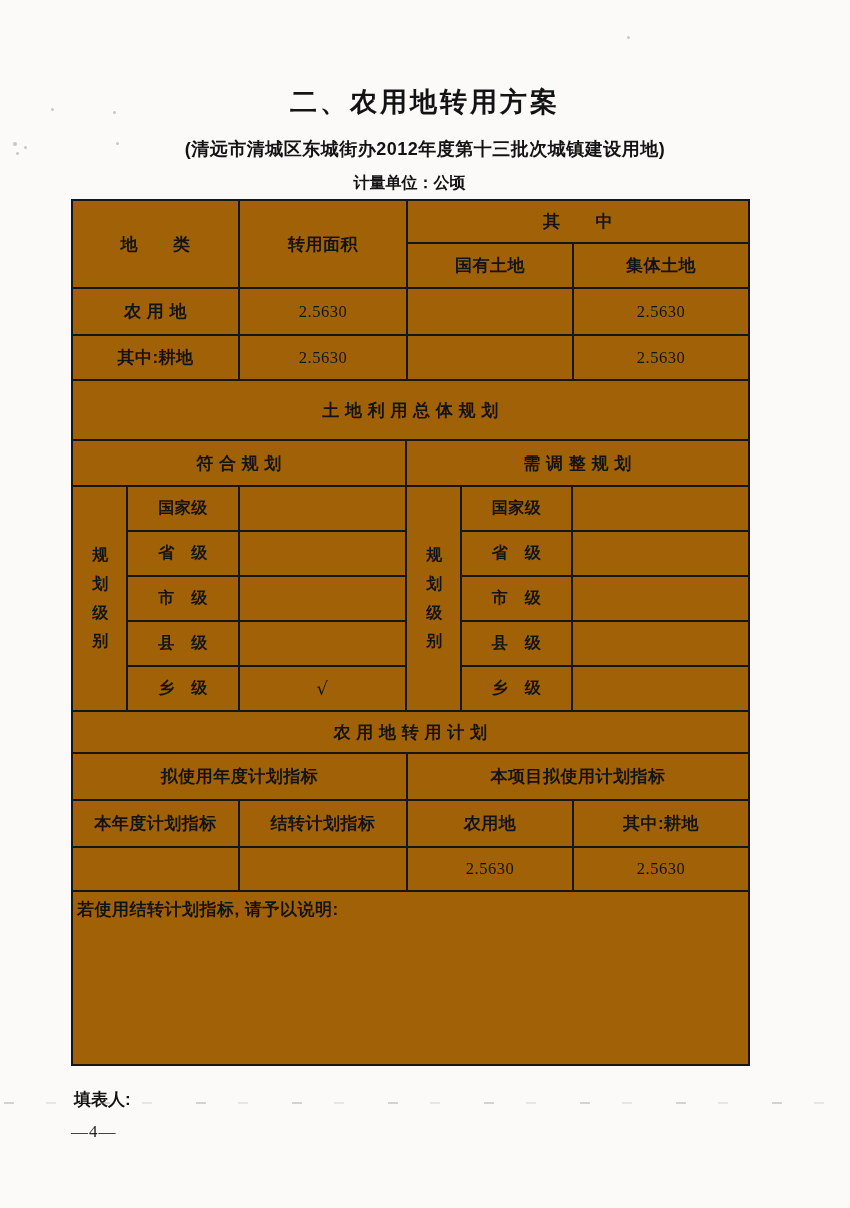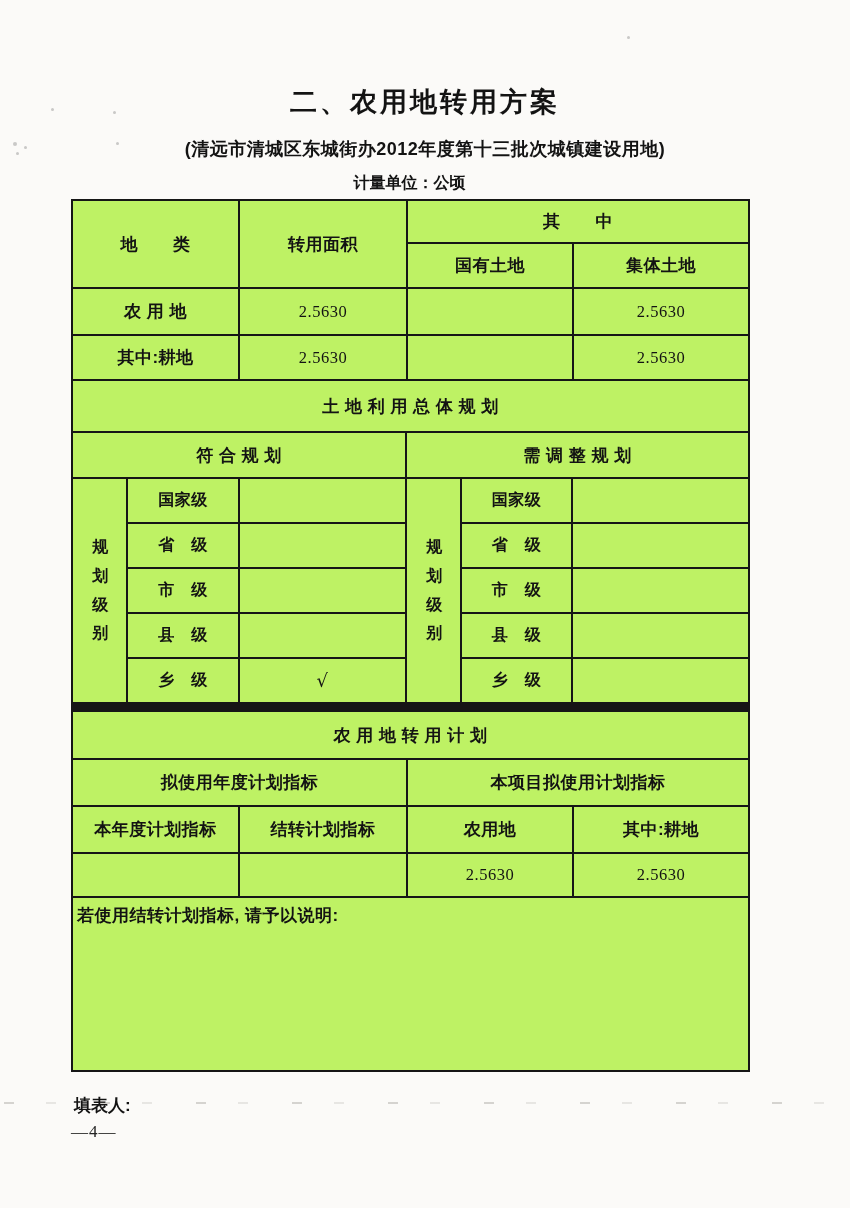"其 中" .cell { background: #bef264 -> #a16207 }
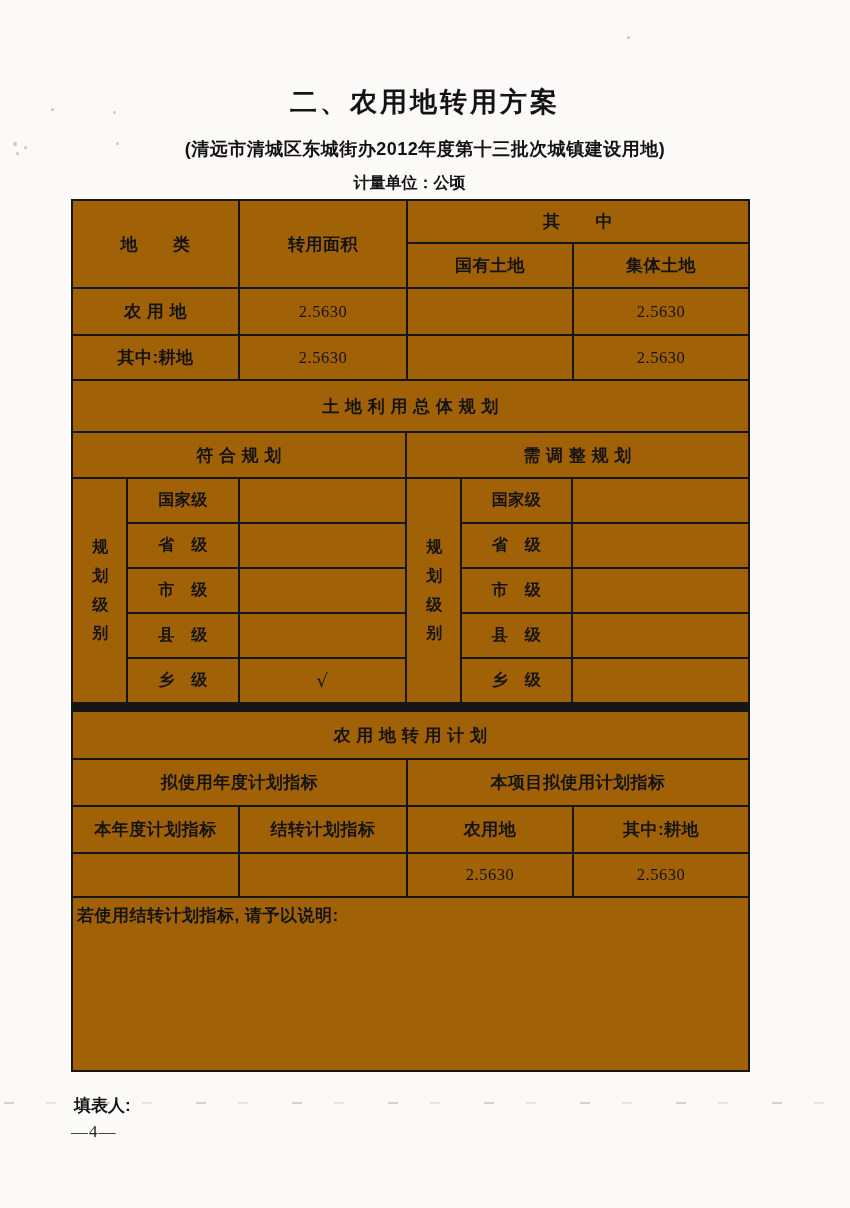"土 地 利 用 总" .title-row { height: 50px -> 58px }
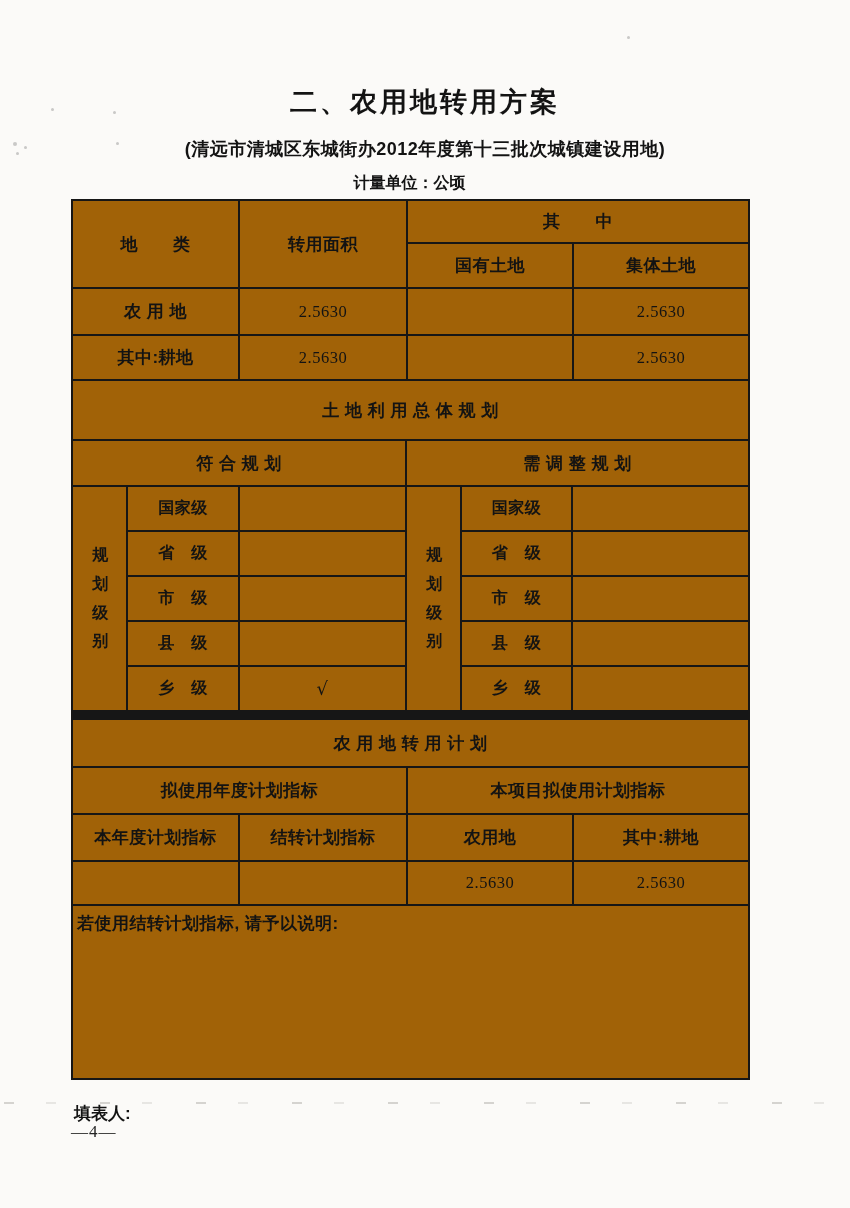"农 用 地 转 用" .titleD-row { height: 46px -> 40px; margin-top: 8px -> none }
